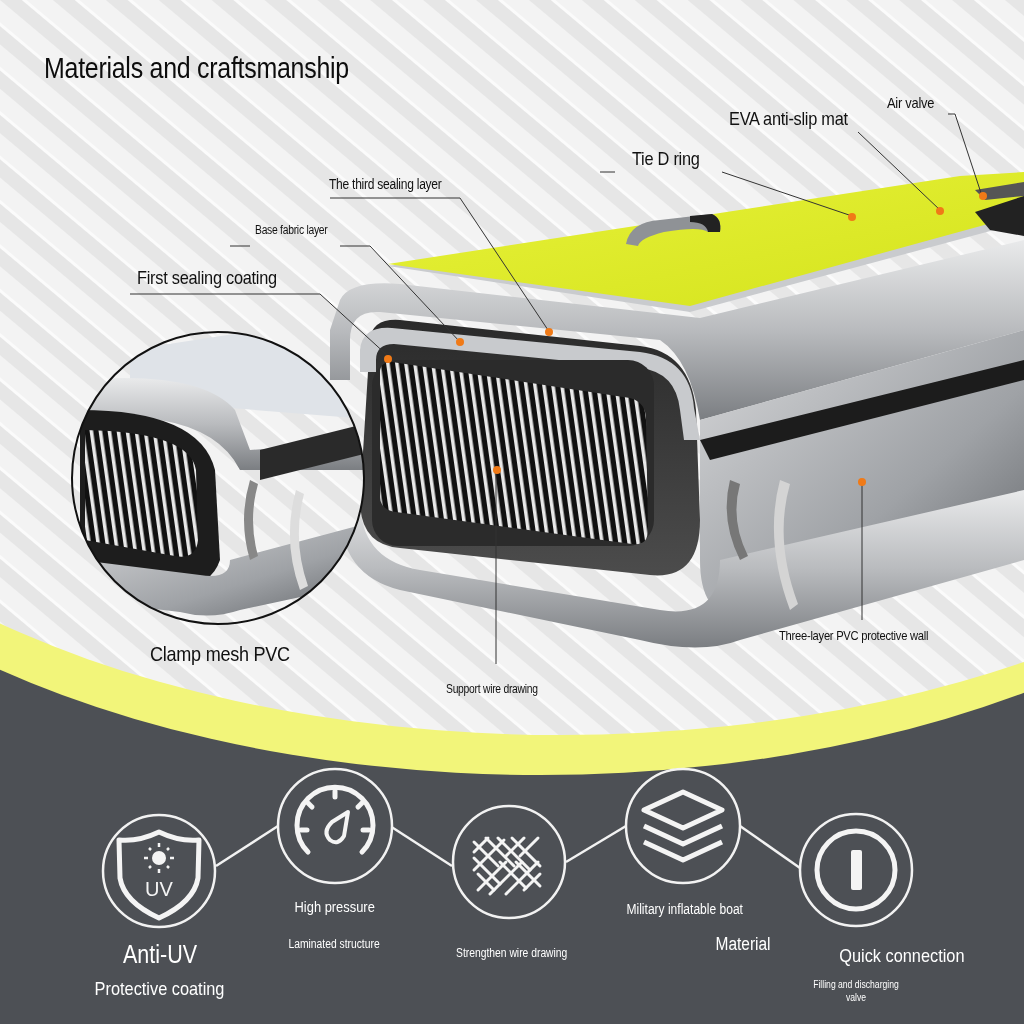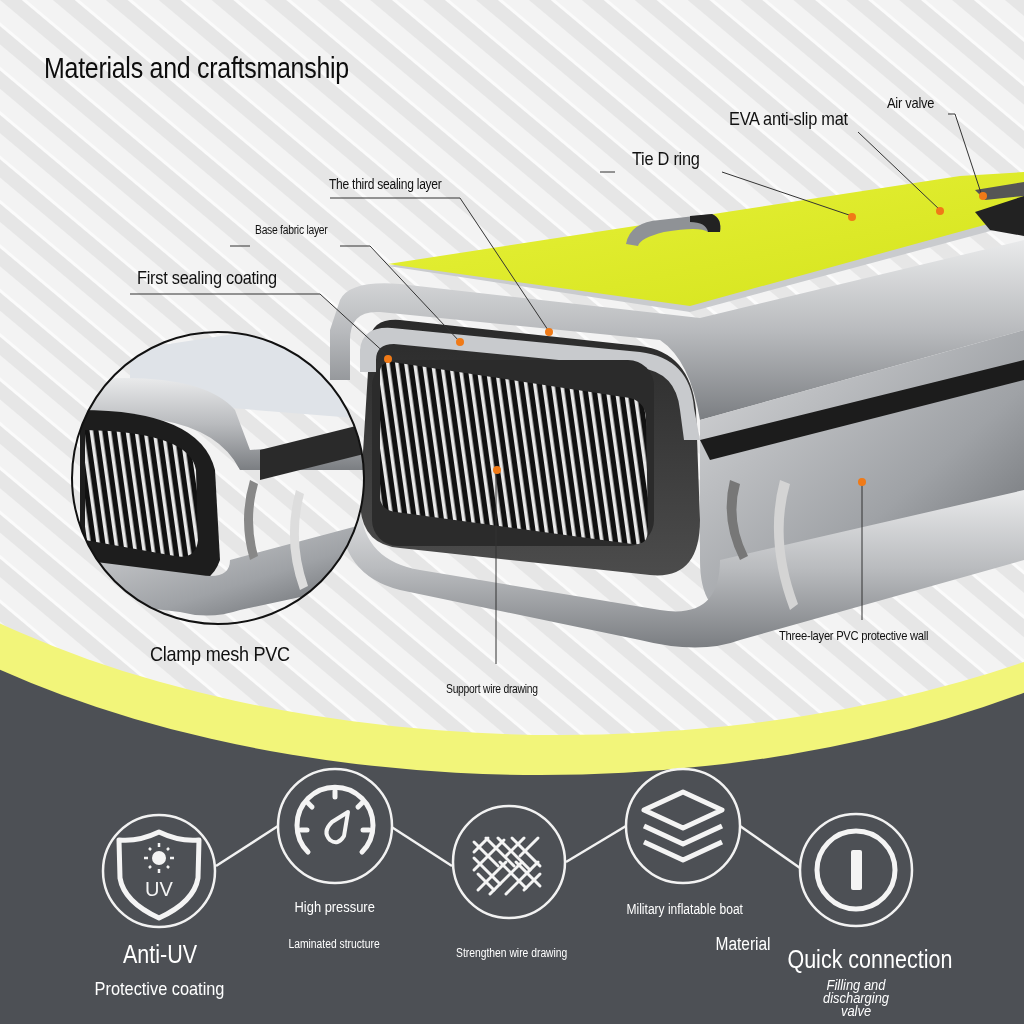"Quick connection" div.feat { font-size: 25px -> 19px; left: 774px -> 816px }
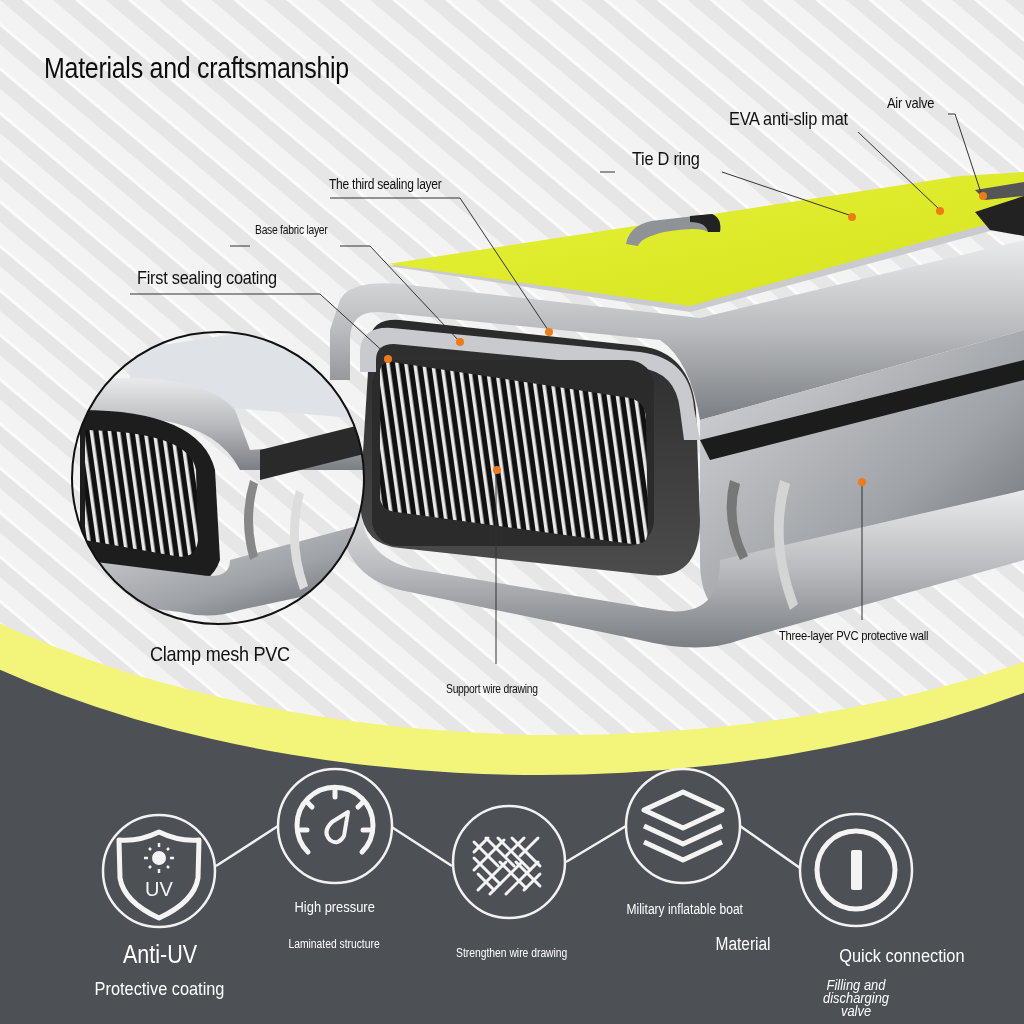"Filling and discharging valve" div.feat { font-size: 15px -> 10px; font-style: italic -> none }
